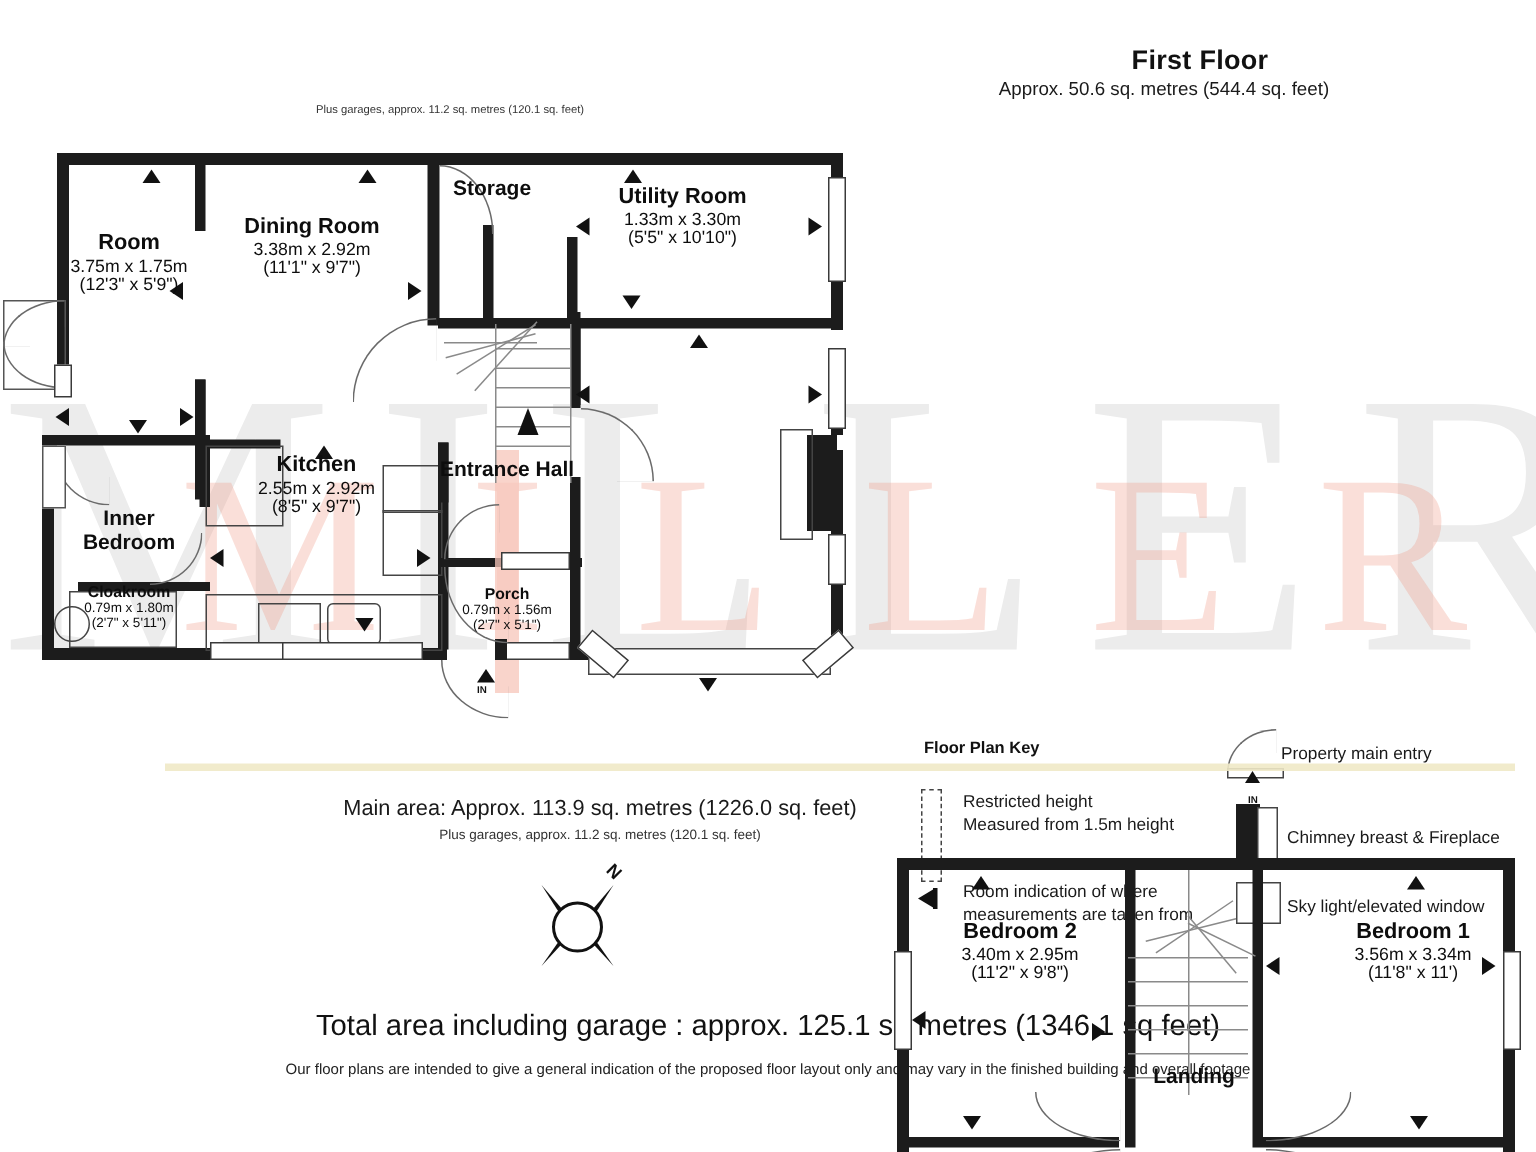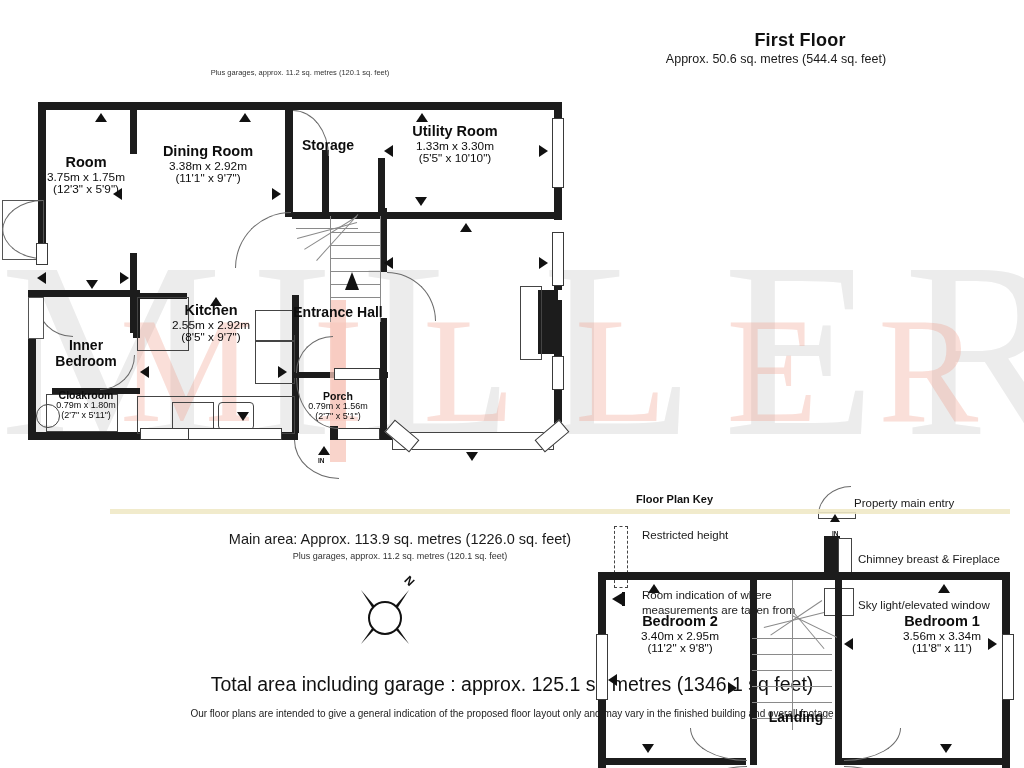"Storage" div.room { margin-top: 20px -> none }
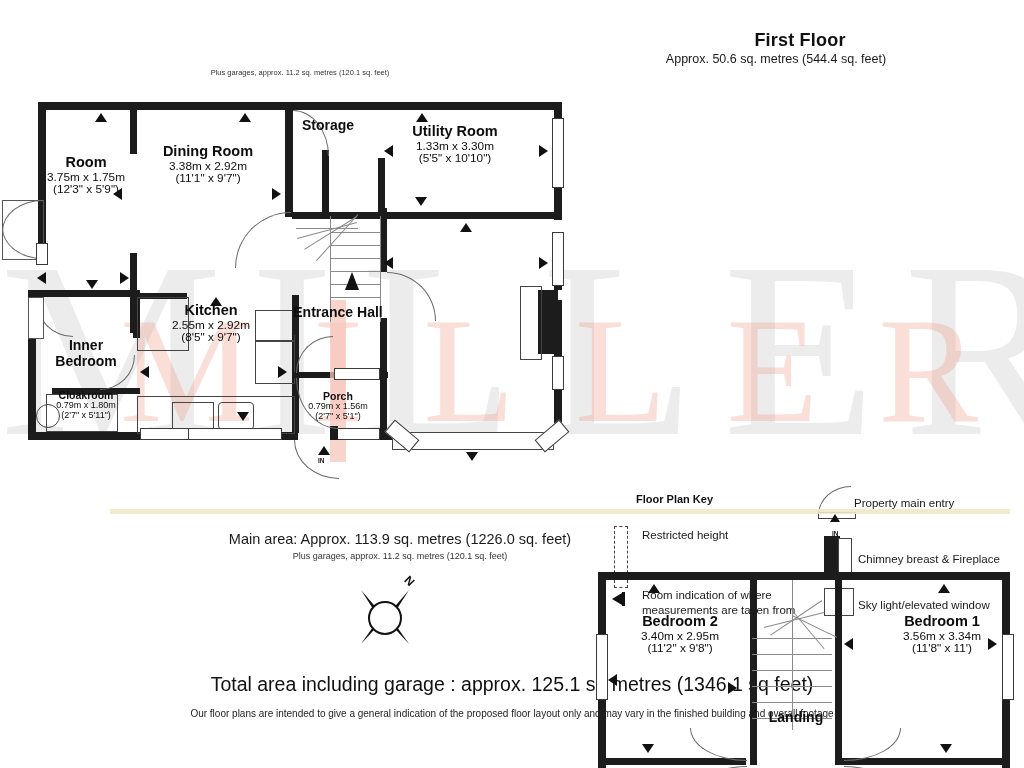"Floor Plan Key" .key-title { margin-left: 20px -> none }
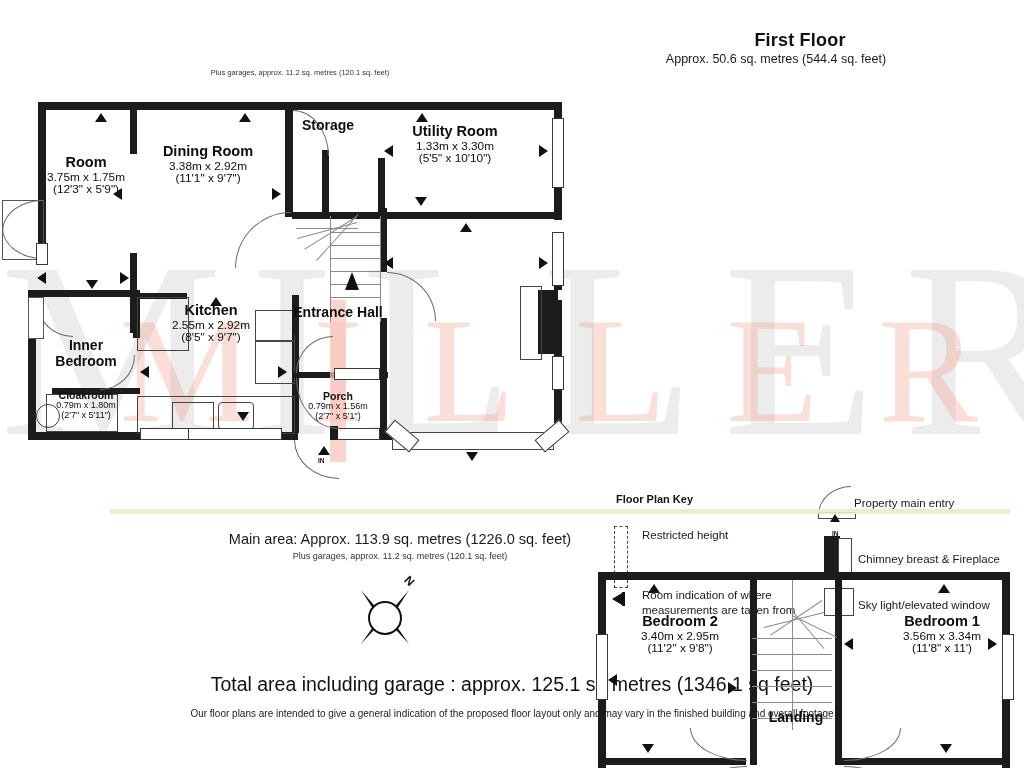"Measured from 1.5m height" div.abs { html: none -> <div>Measured from 1.5m height</div> }
